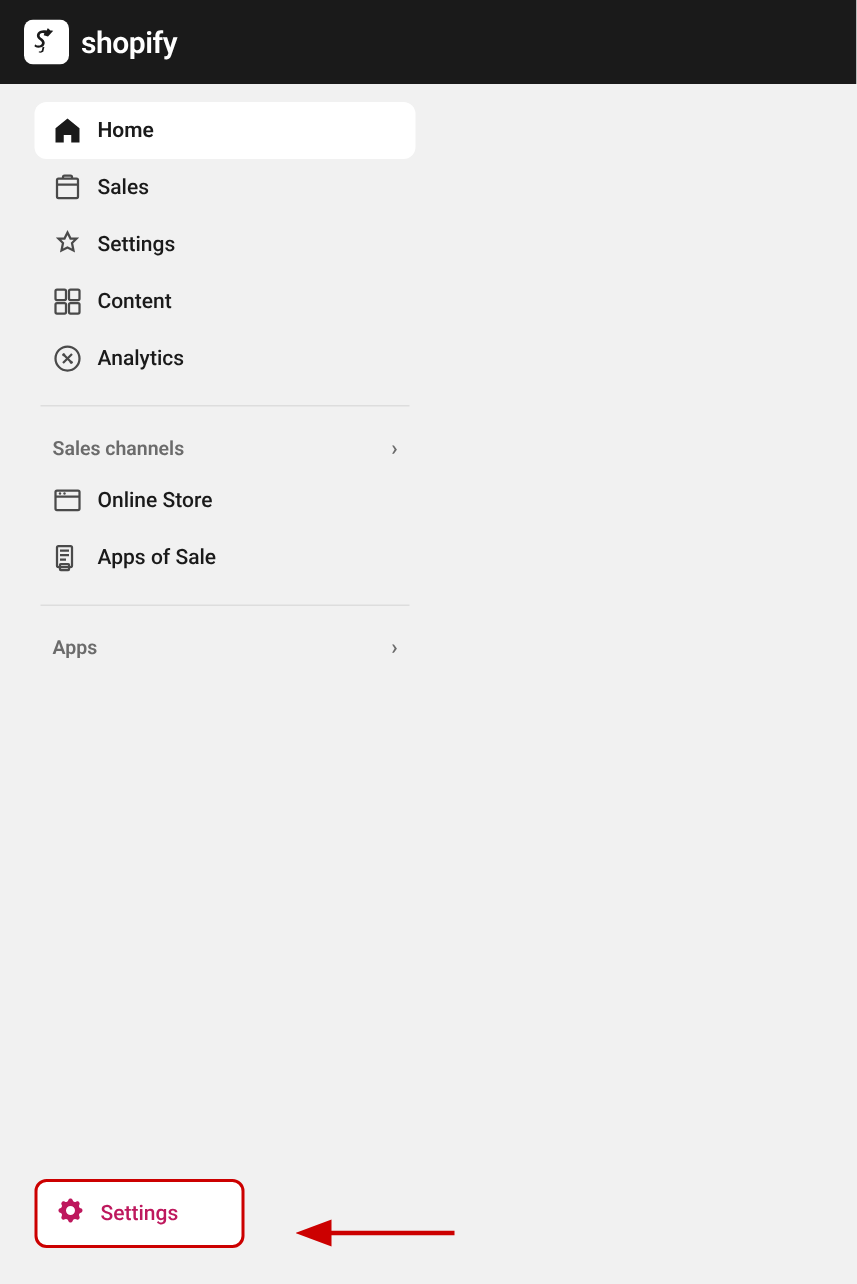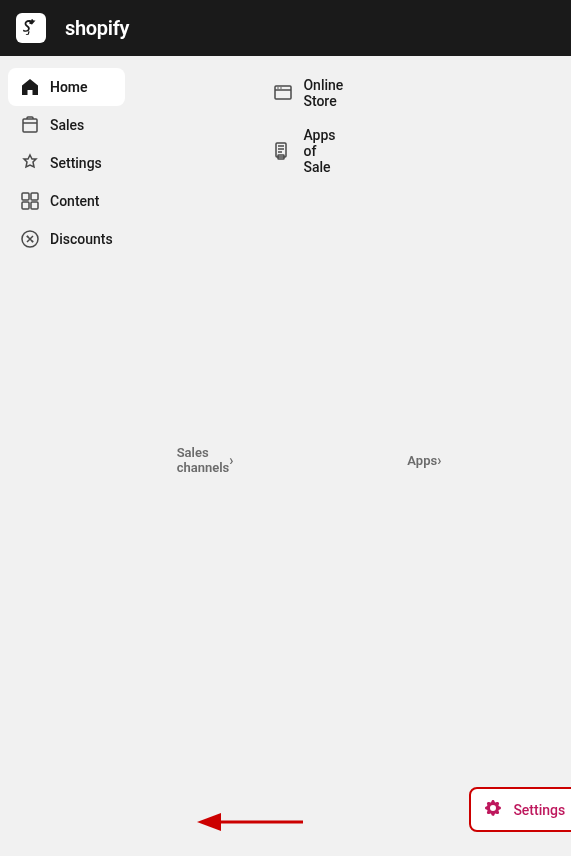"shopify" .logo-area { gap: 19px -> 8px }
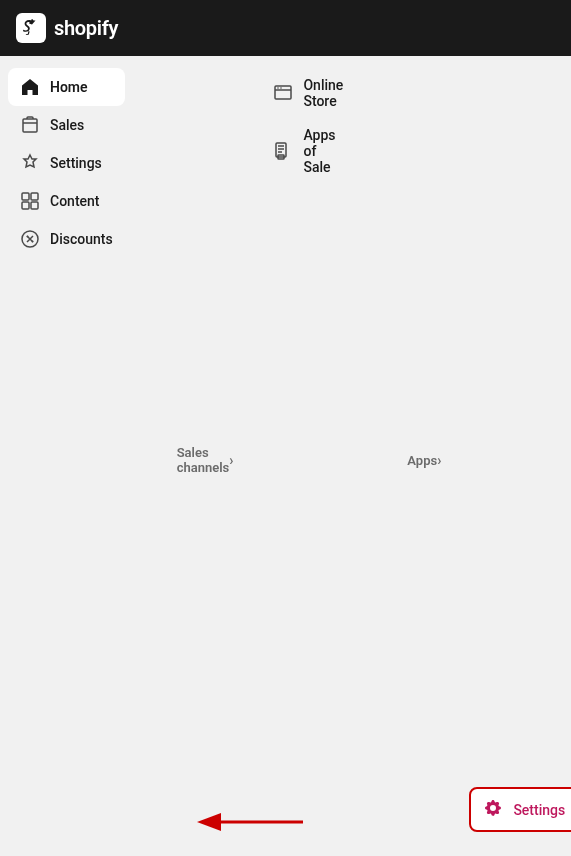"Home" .sidebar { flex-direction: row -> column; padding: 8px 0 -> 8px 15px }
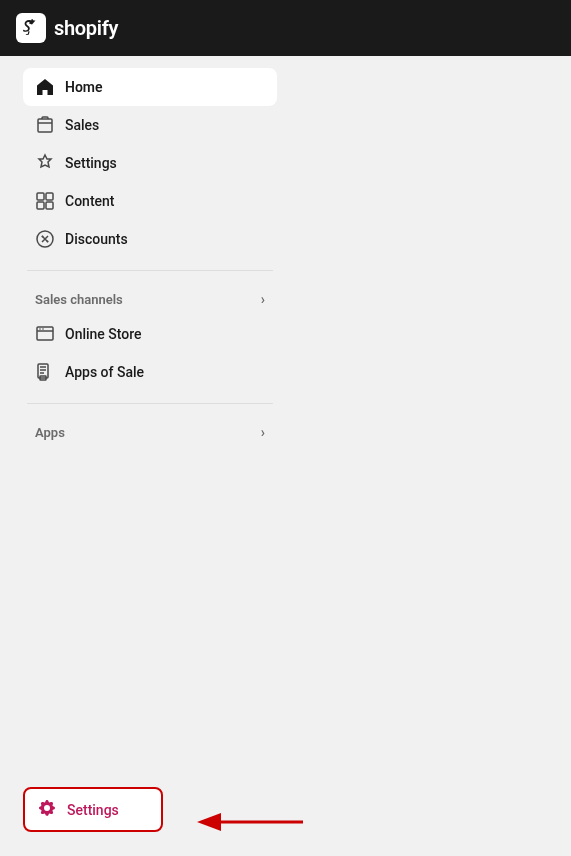"Discounts" span { text: Discounts -> Analytics }
